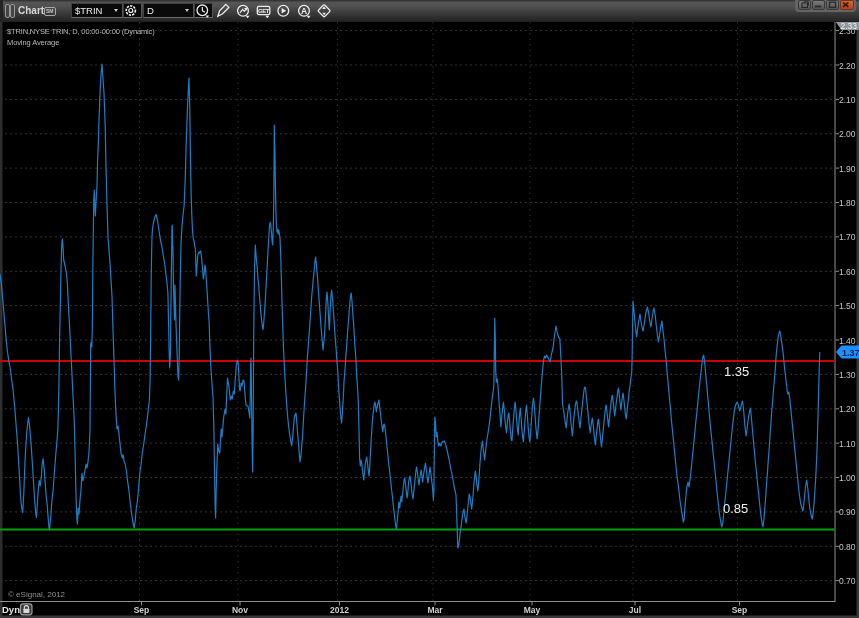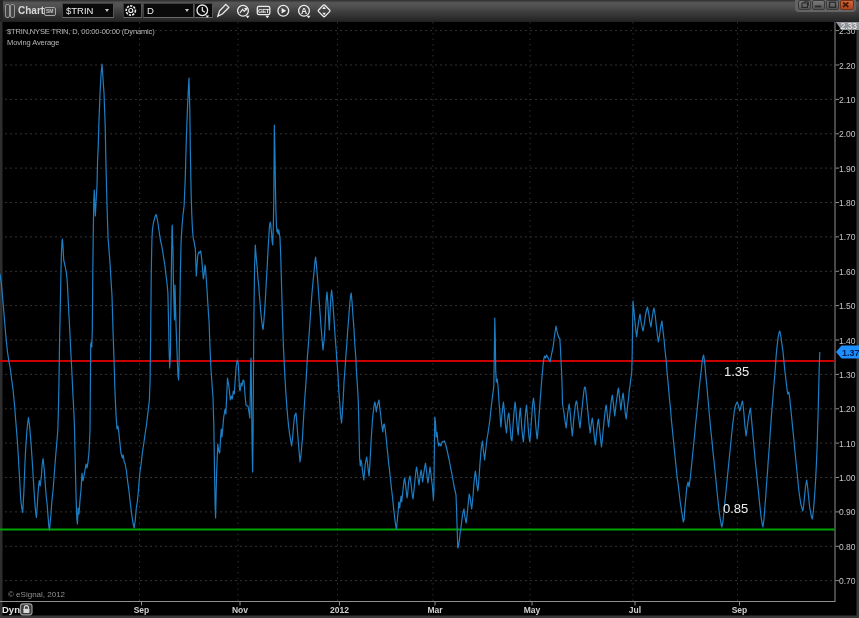"$TRIN" div.combo { left: 62px -> 71px }
